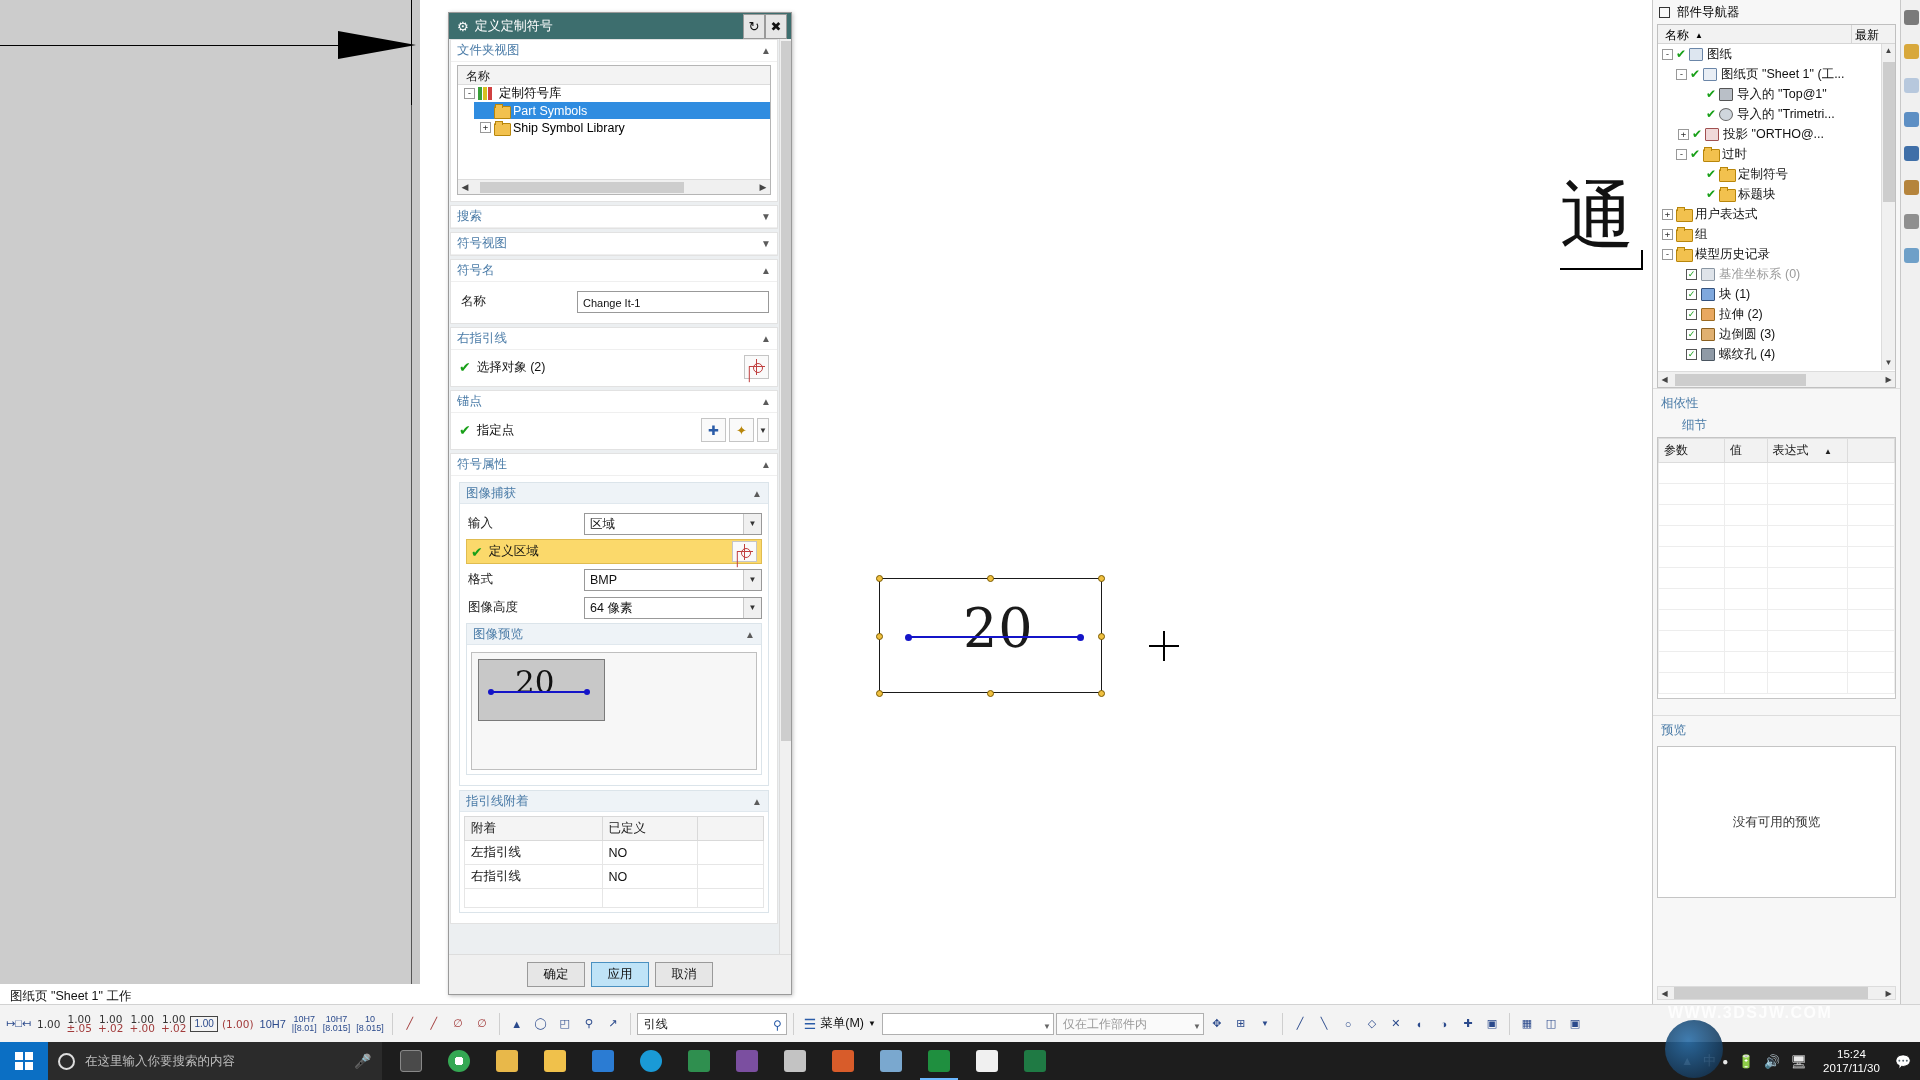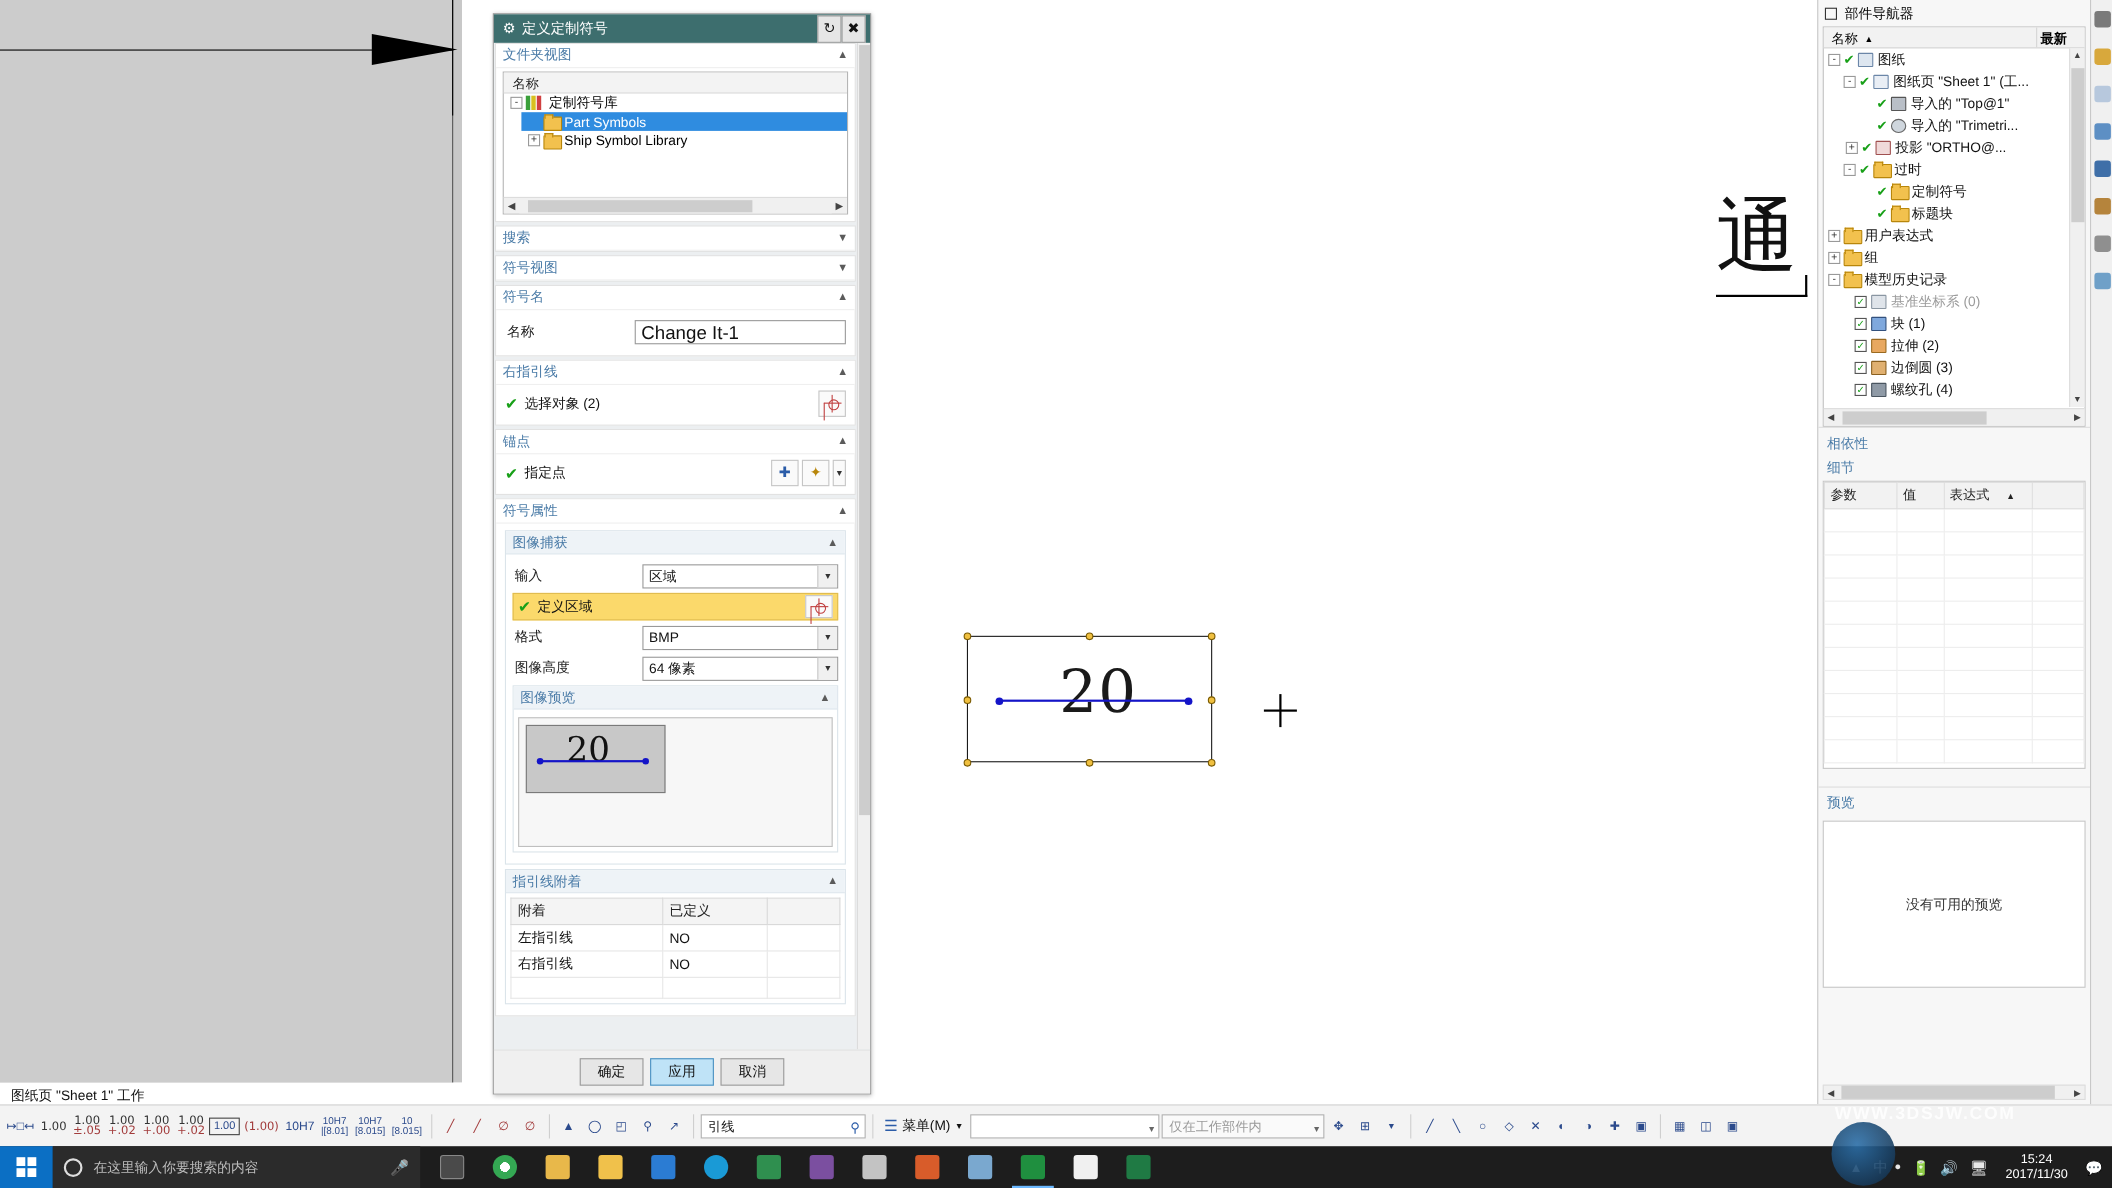"最新" .rp-th .c2 { font-weight: bold -> none }
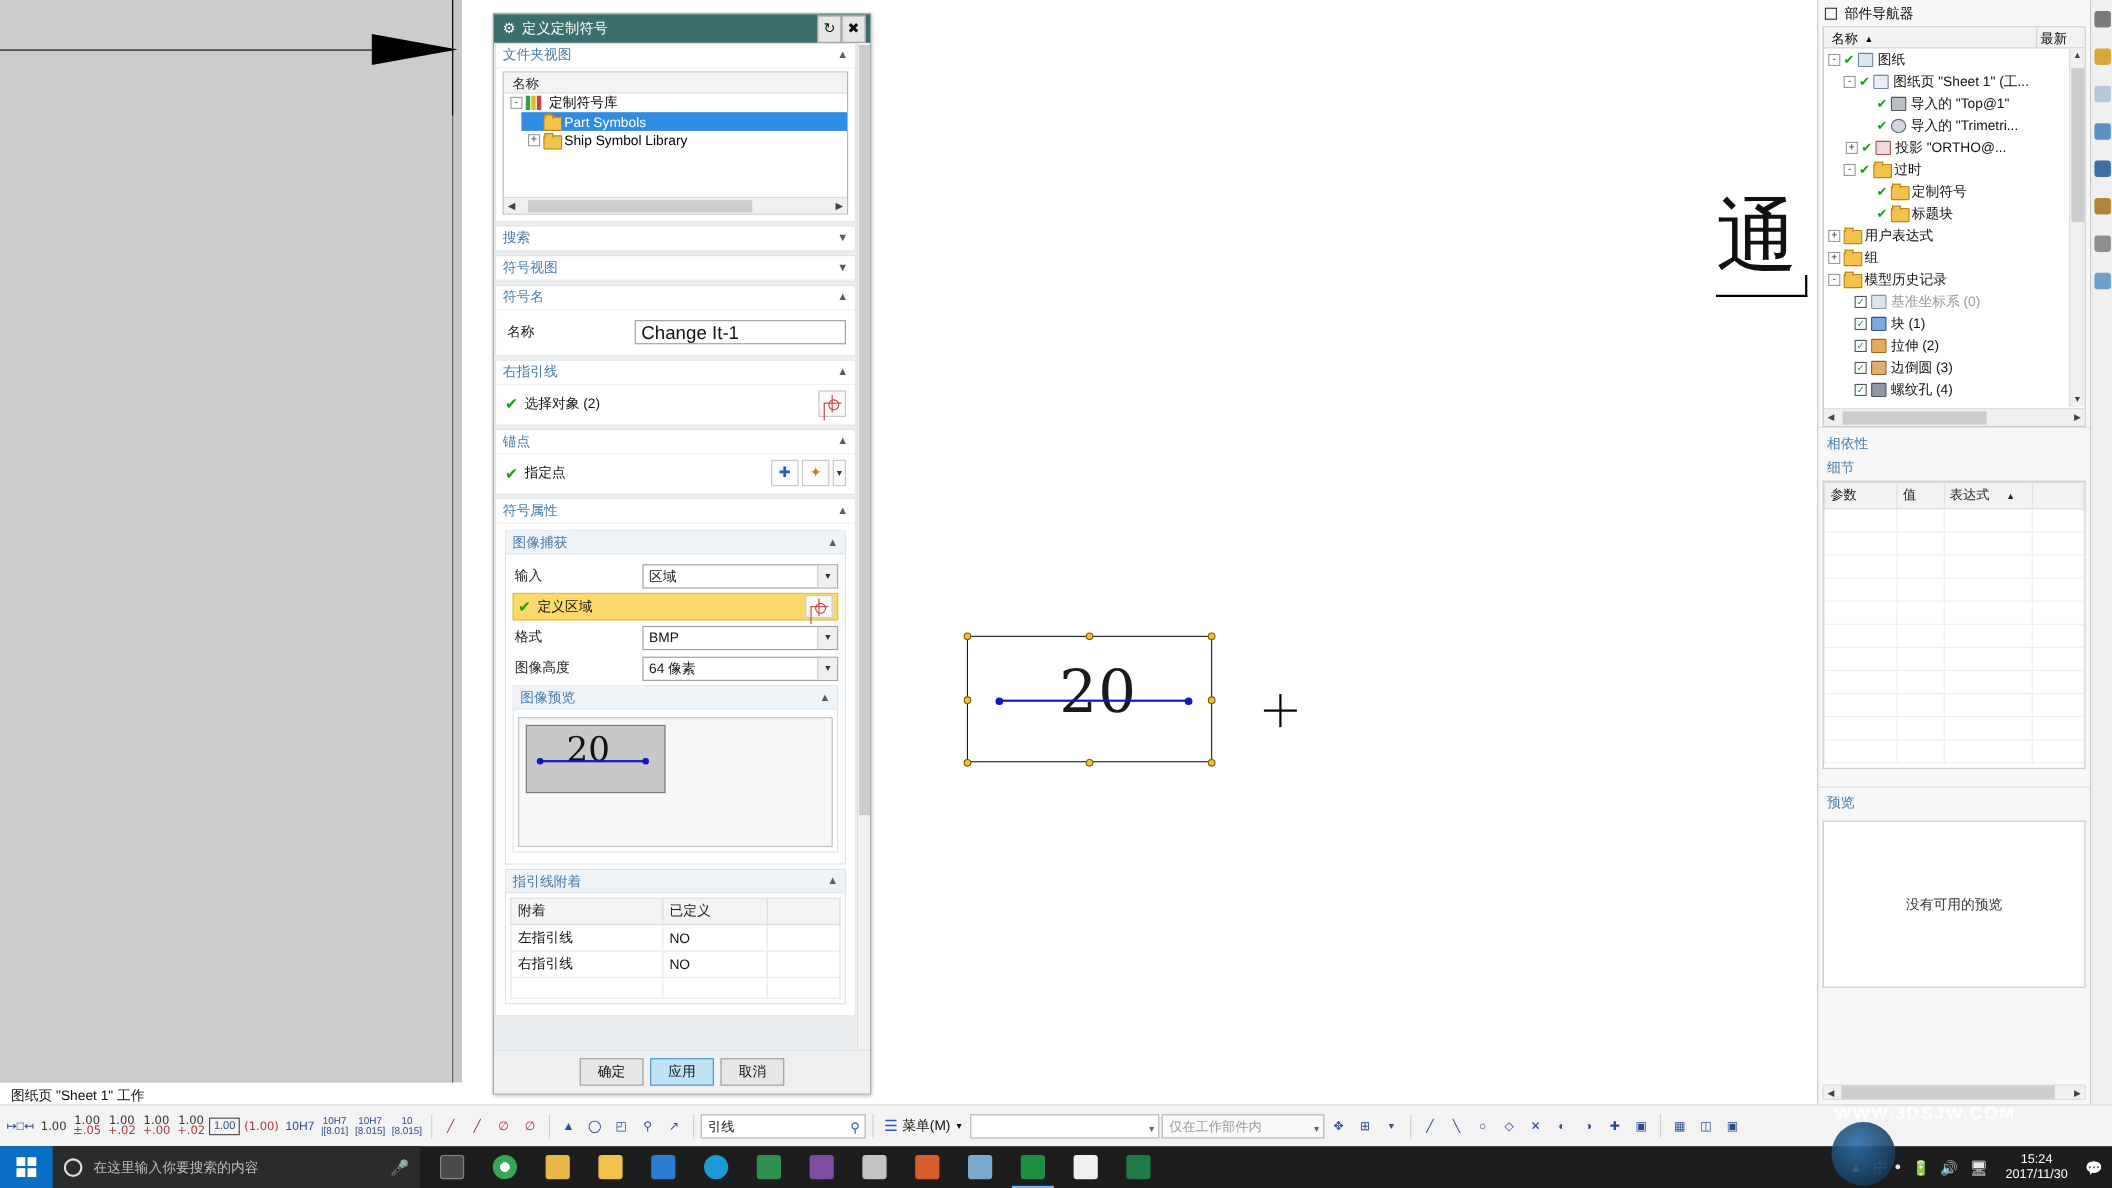"Change It-1" .txtinput { font-size: 17px -> 11px }
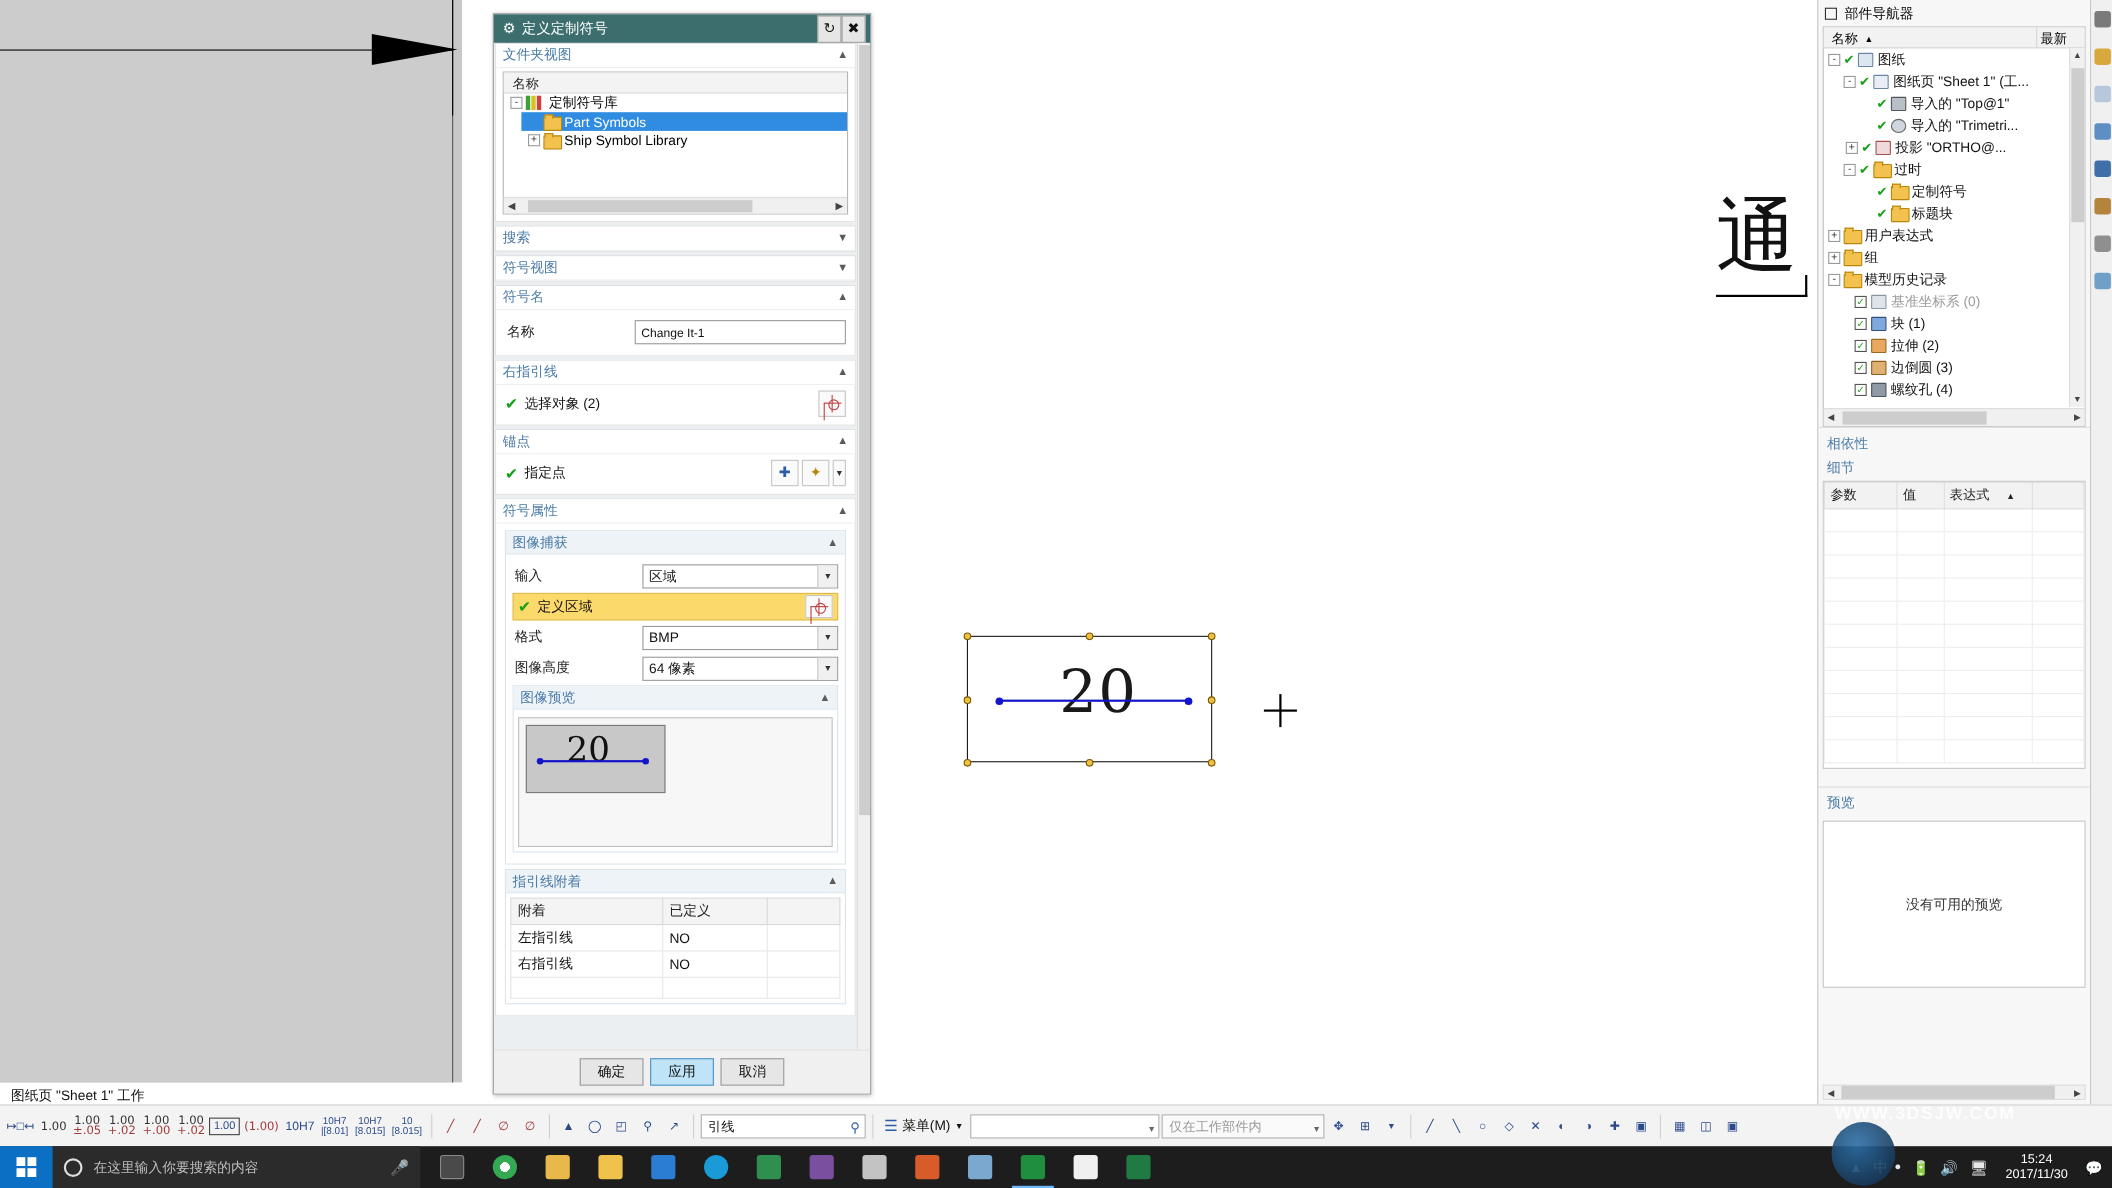"细节" div.rp-sec-label { margin-left: none -> 21px }
